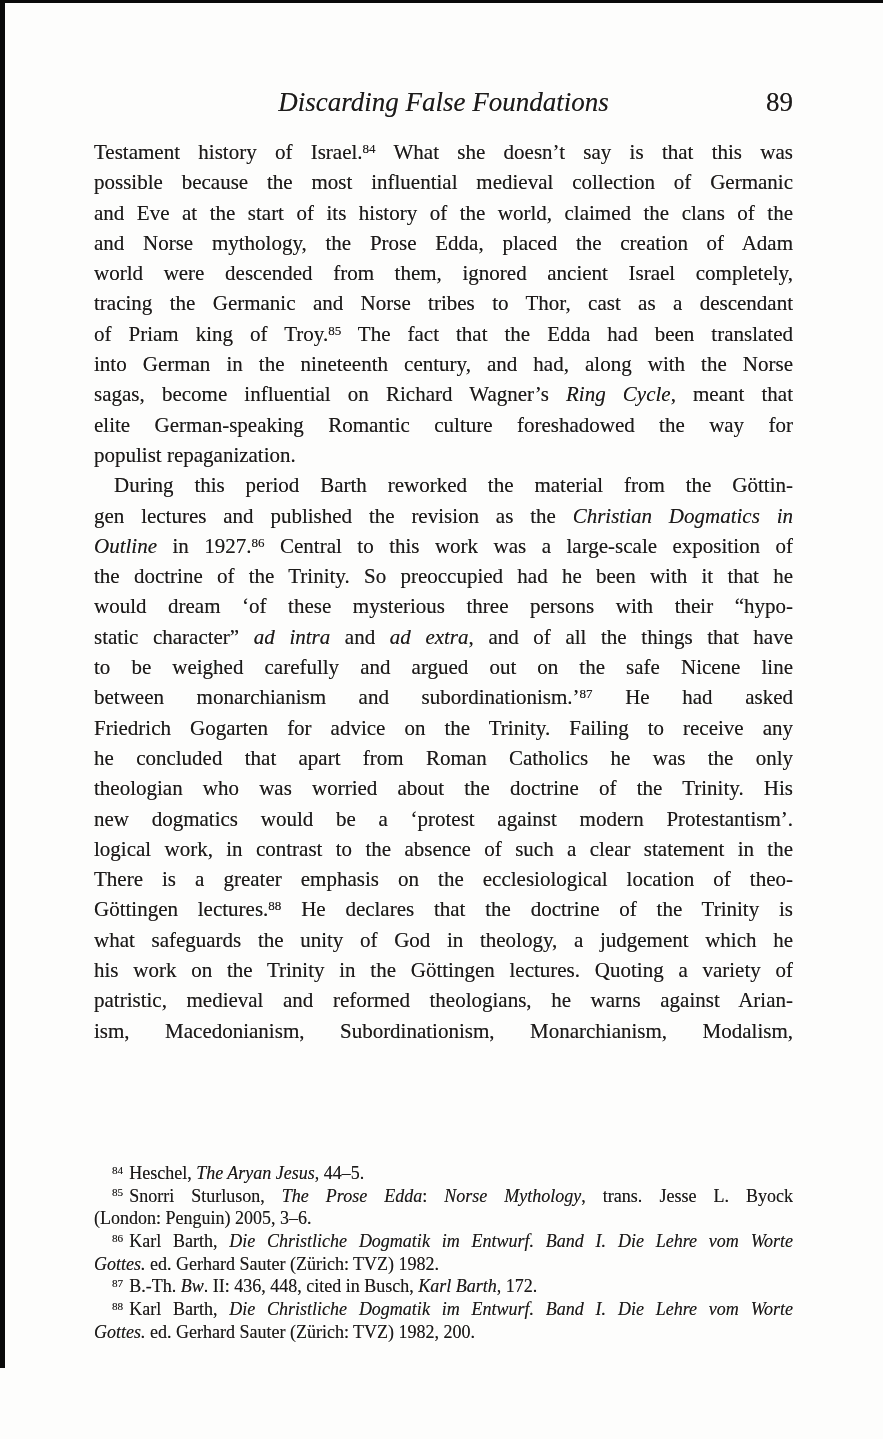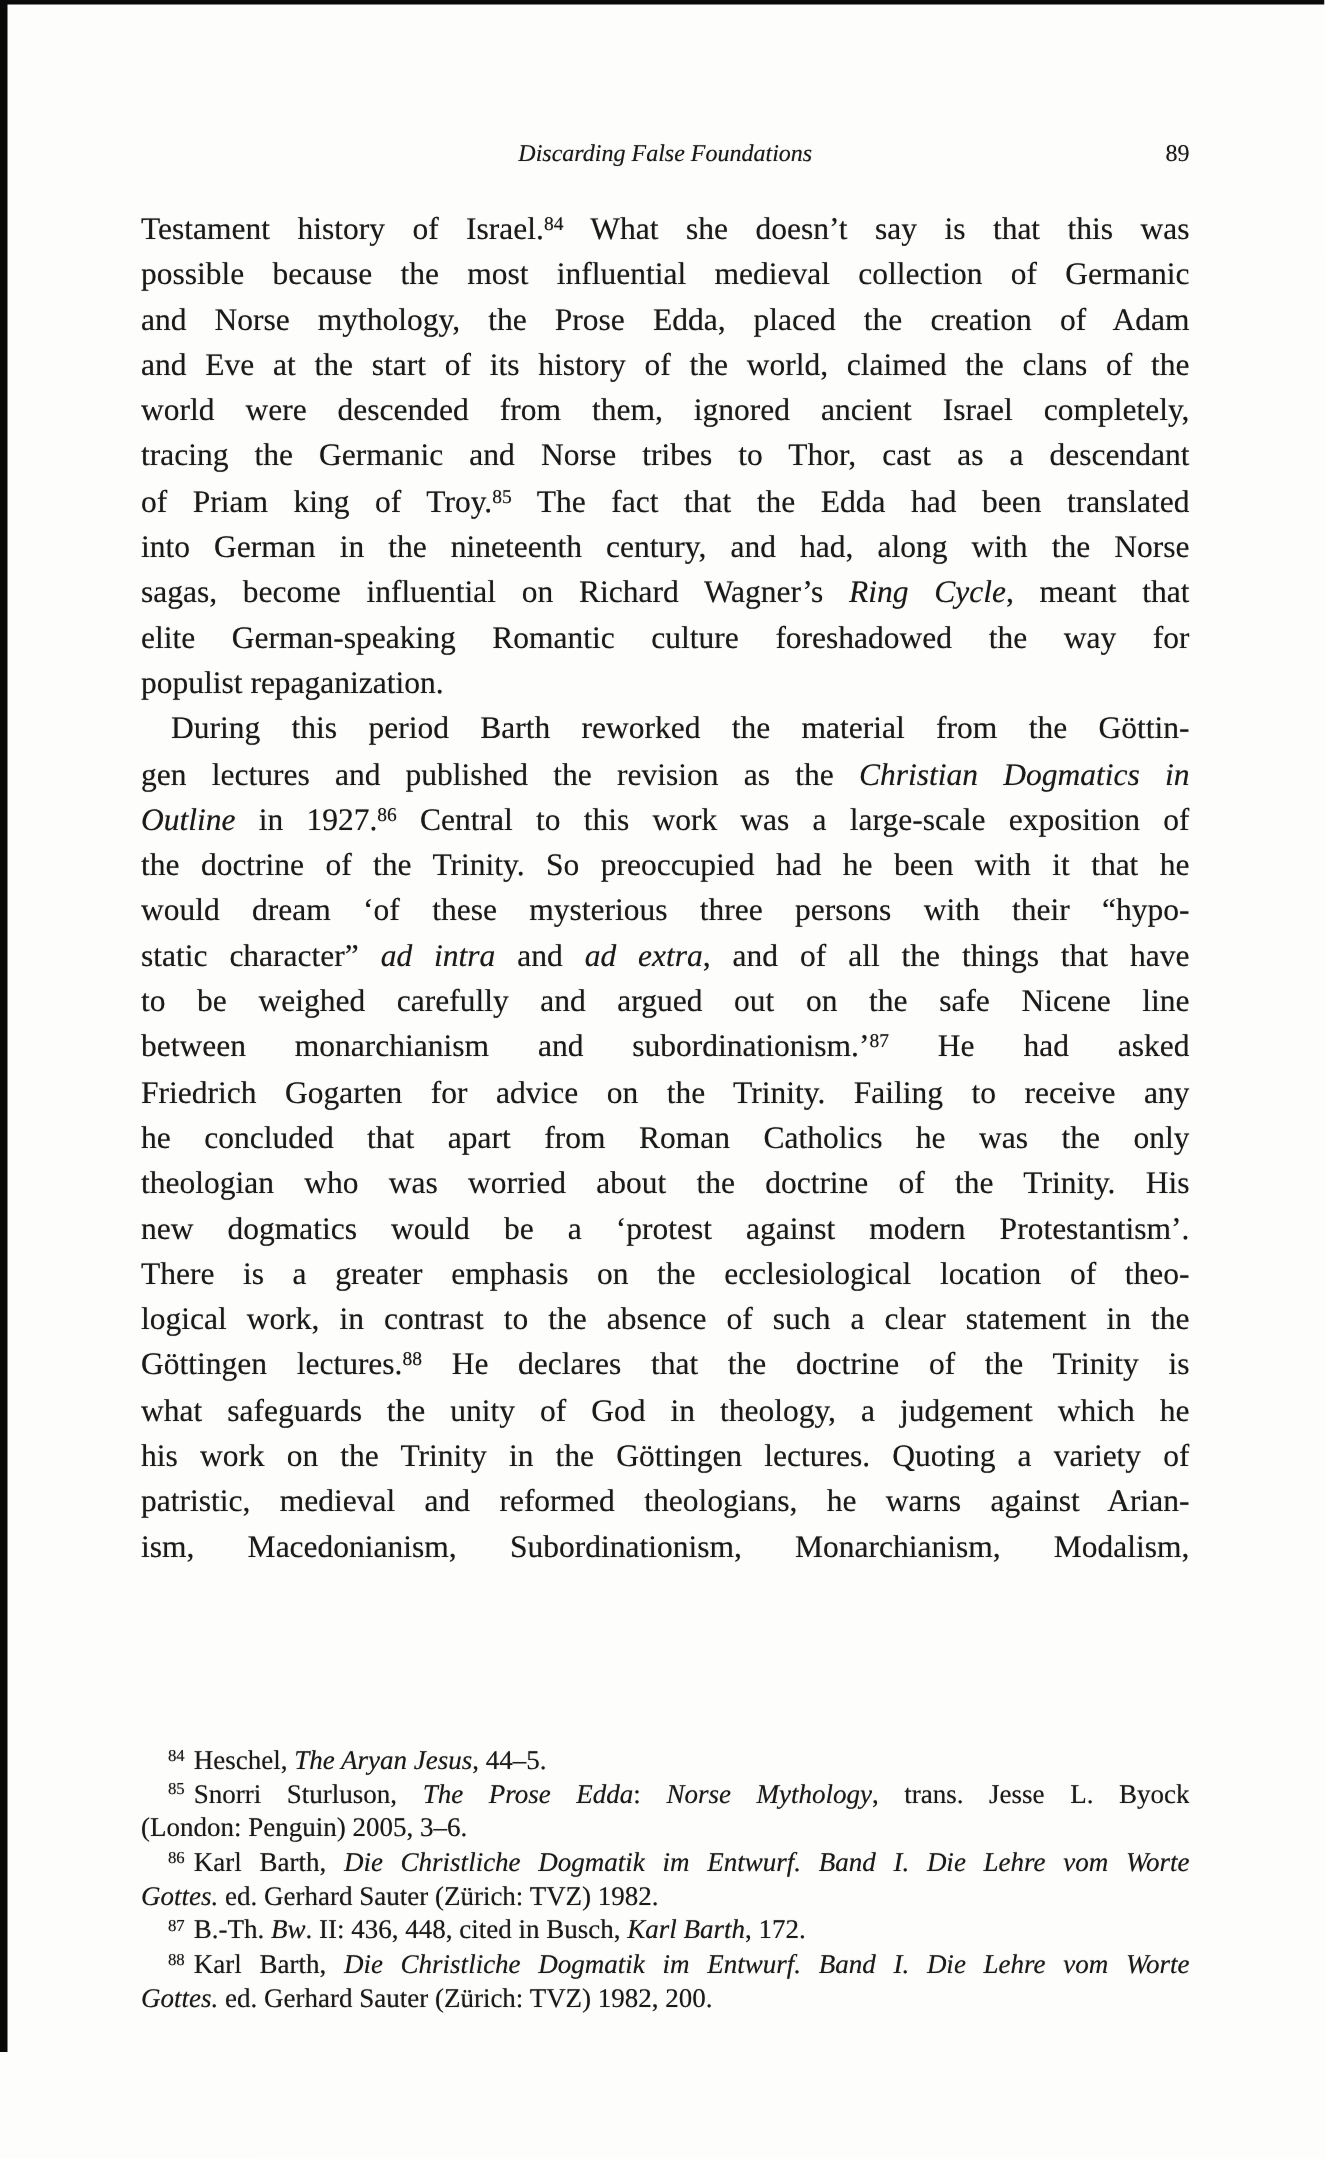"Discarding False Foundations" .running-head { font-size: 16px -> 27px }
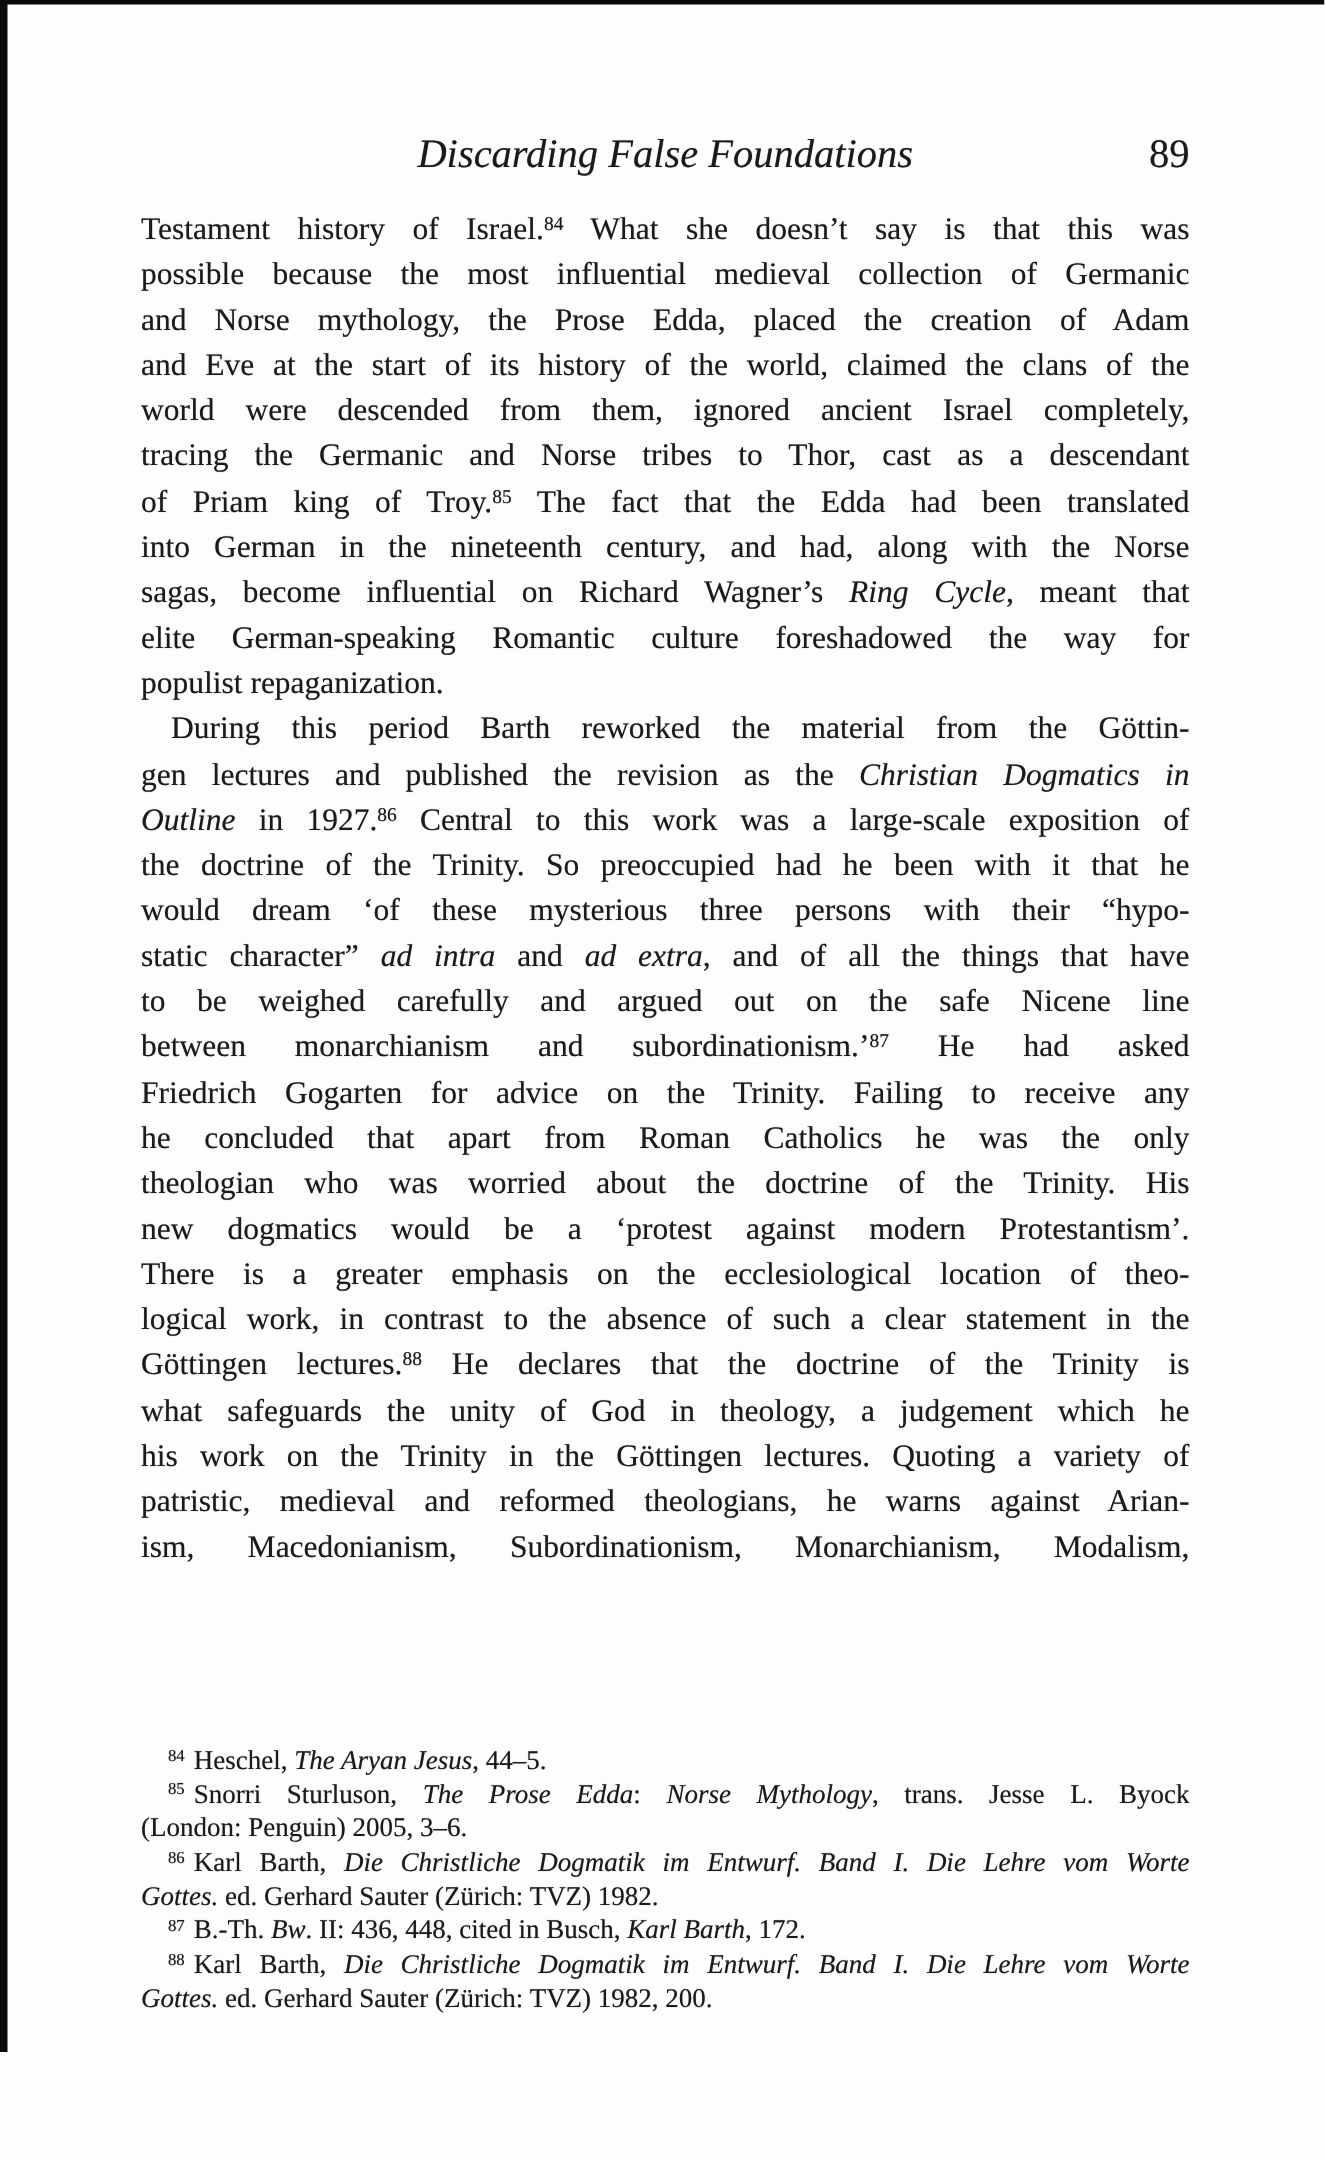"and Norse mythology, the Prose" div.line { order: before "and Eve at the start" -> after "and Eve at the start" }
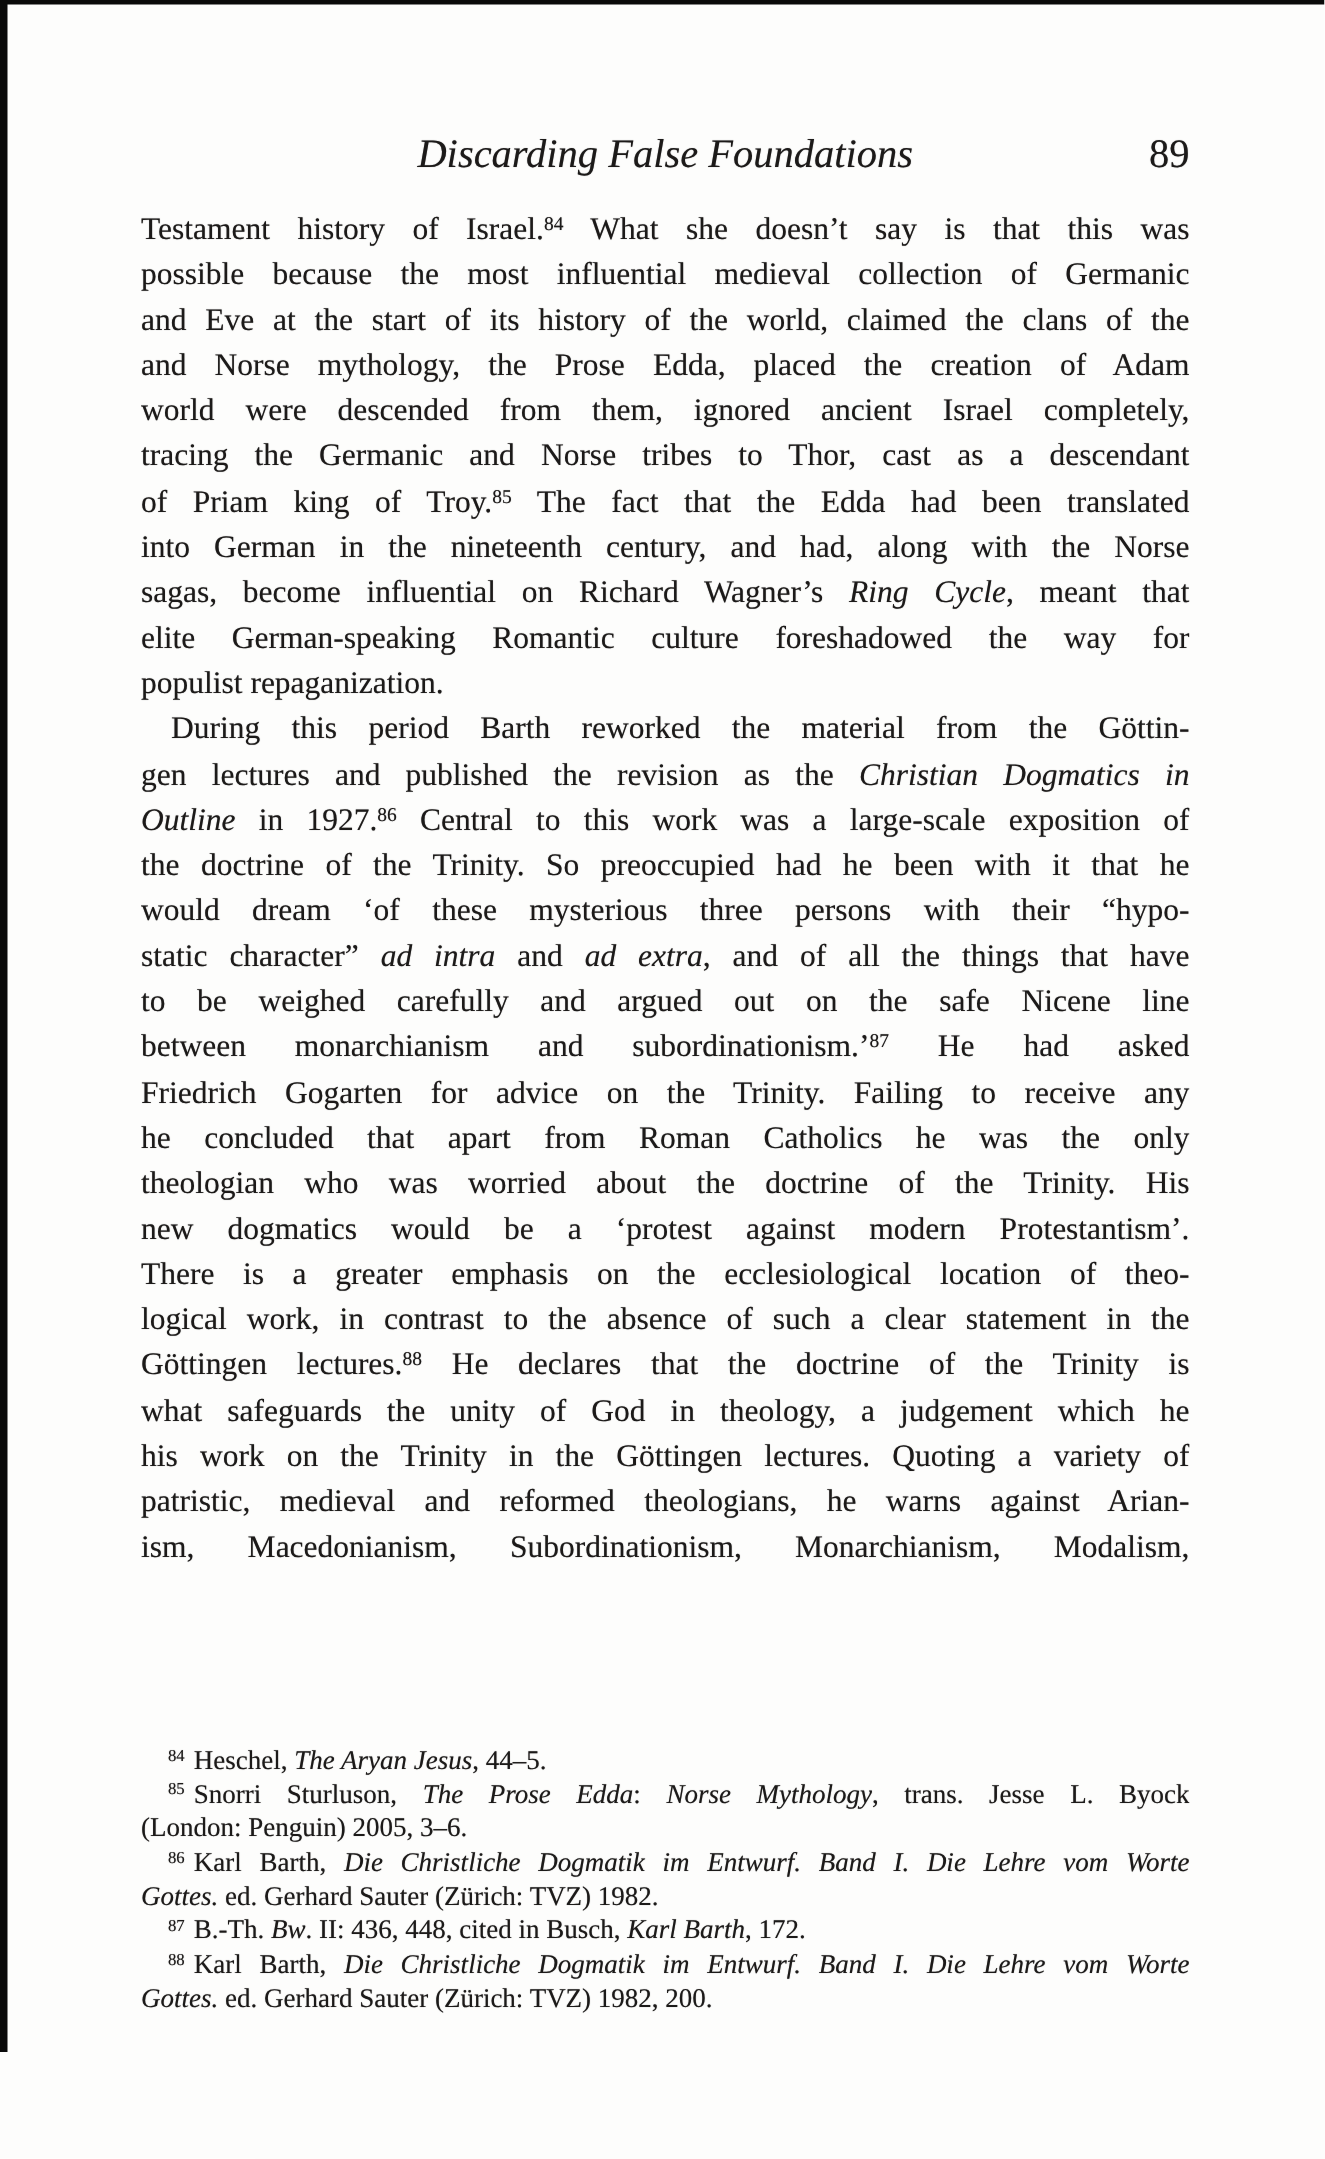"There is a greater emphasis" div.line { order: before "logical work, in contrast to" -> after "logical work, in contrast to" }
